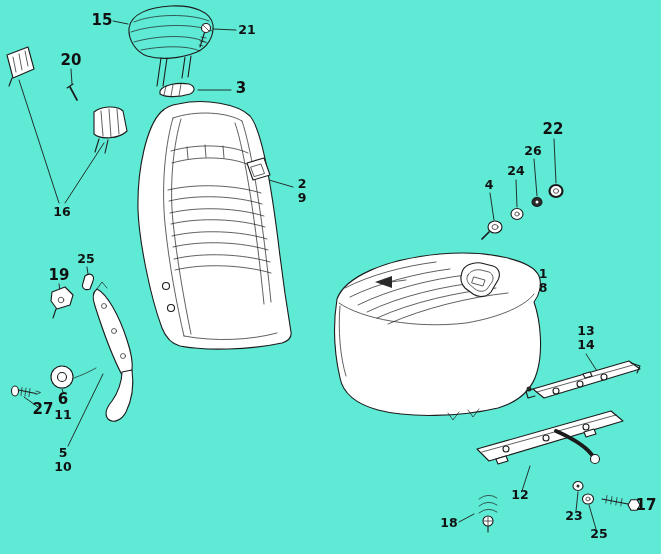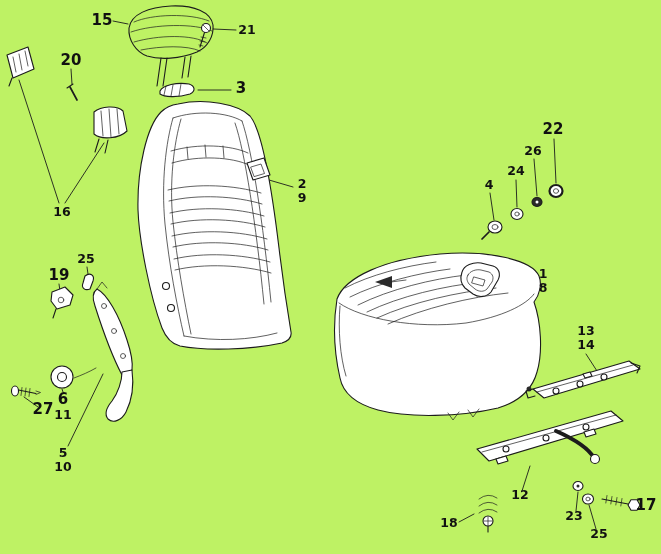"15" .stage { background: #bef264 -> #5eead4 }
